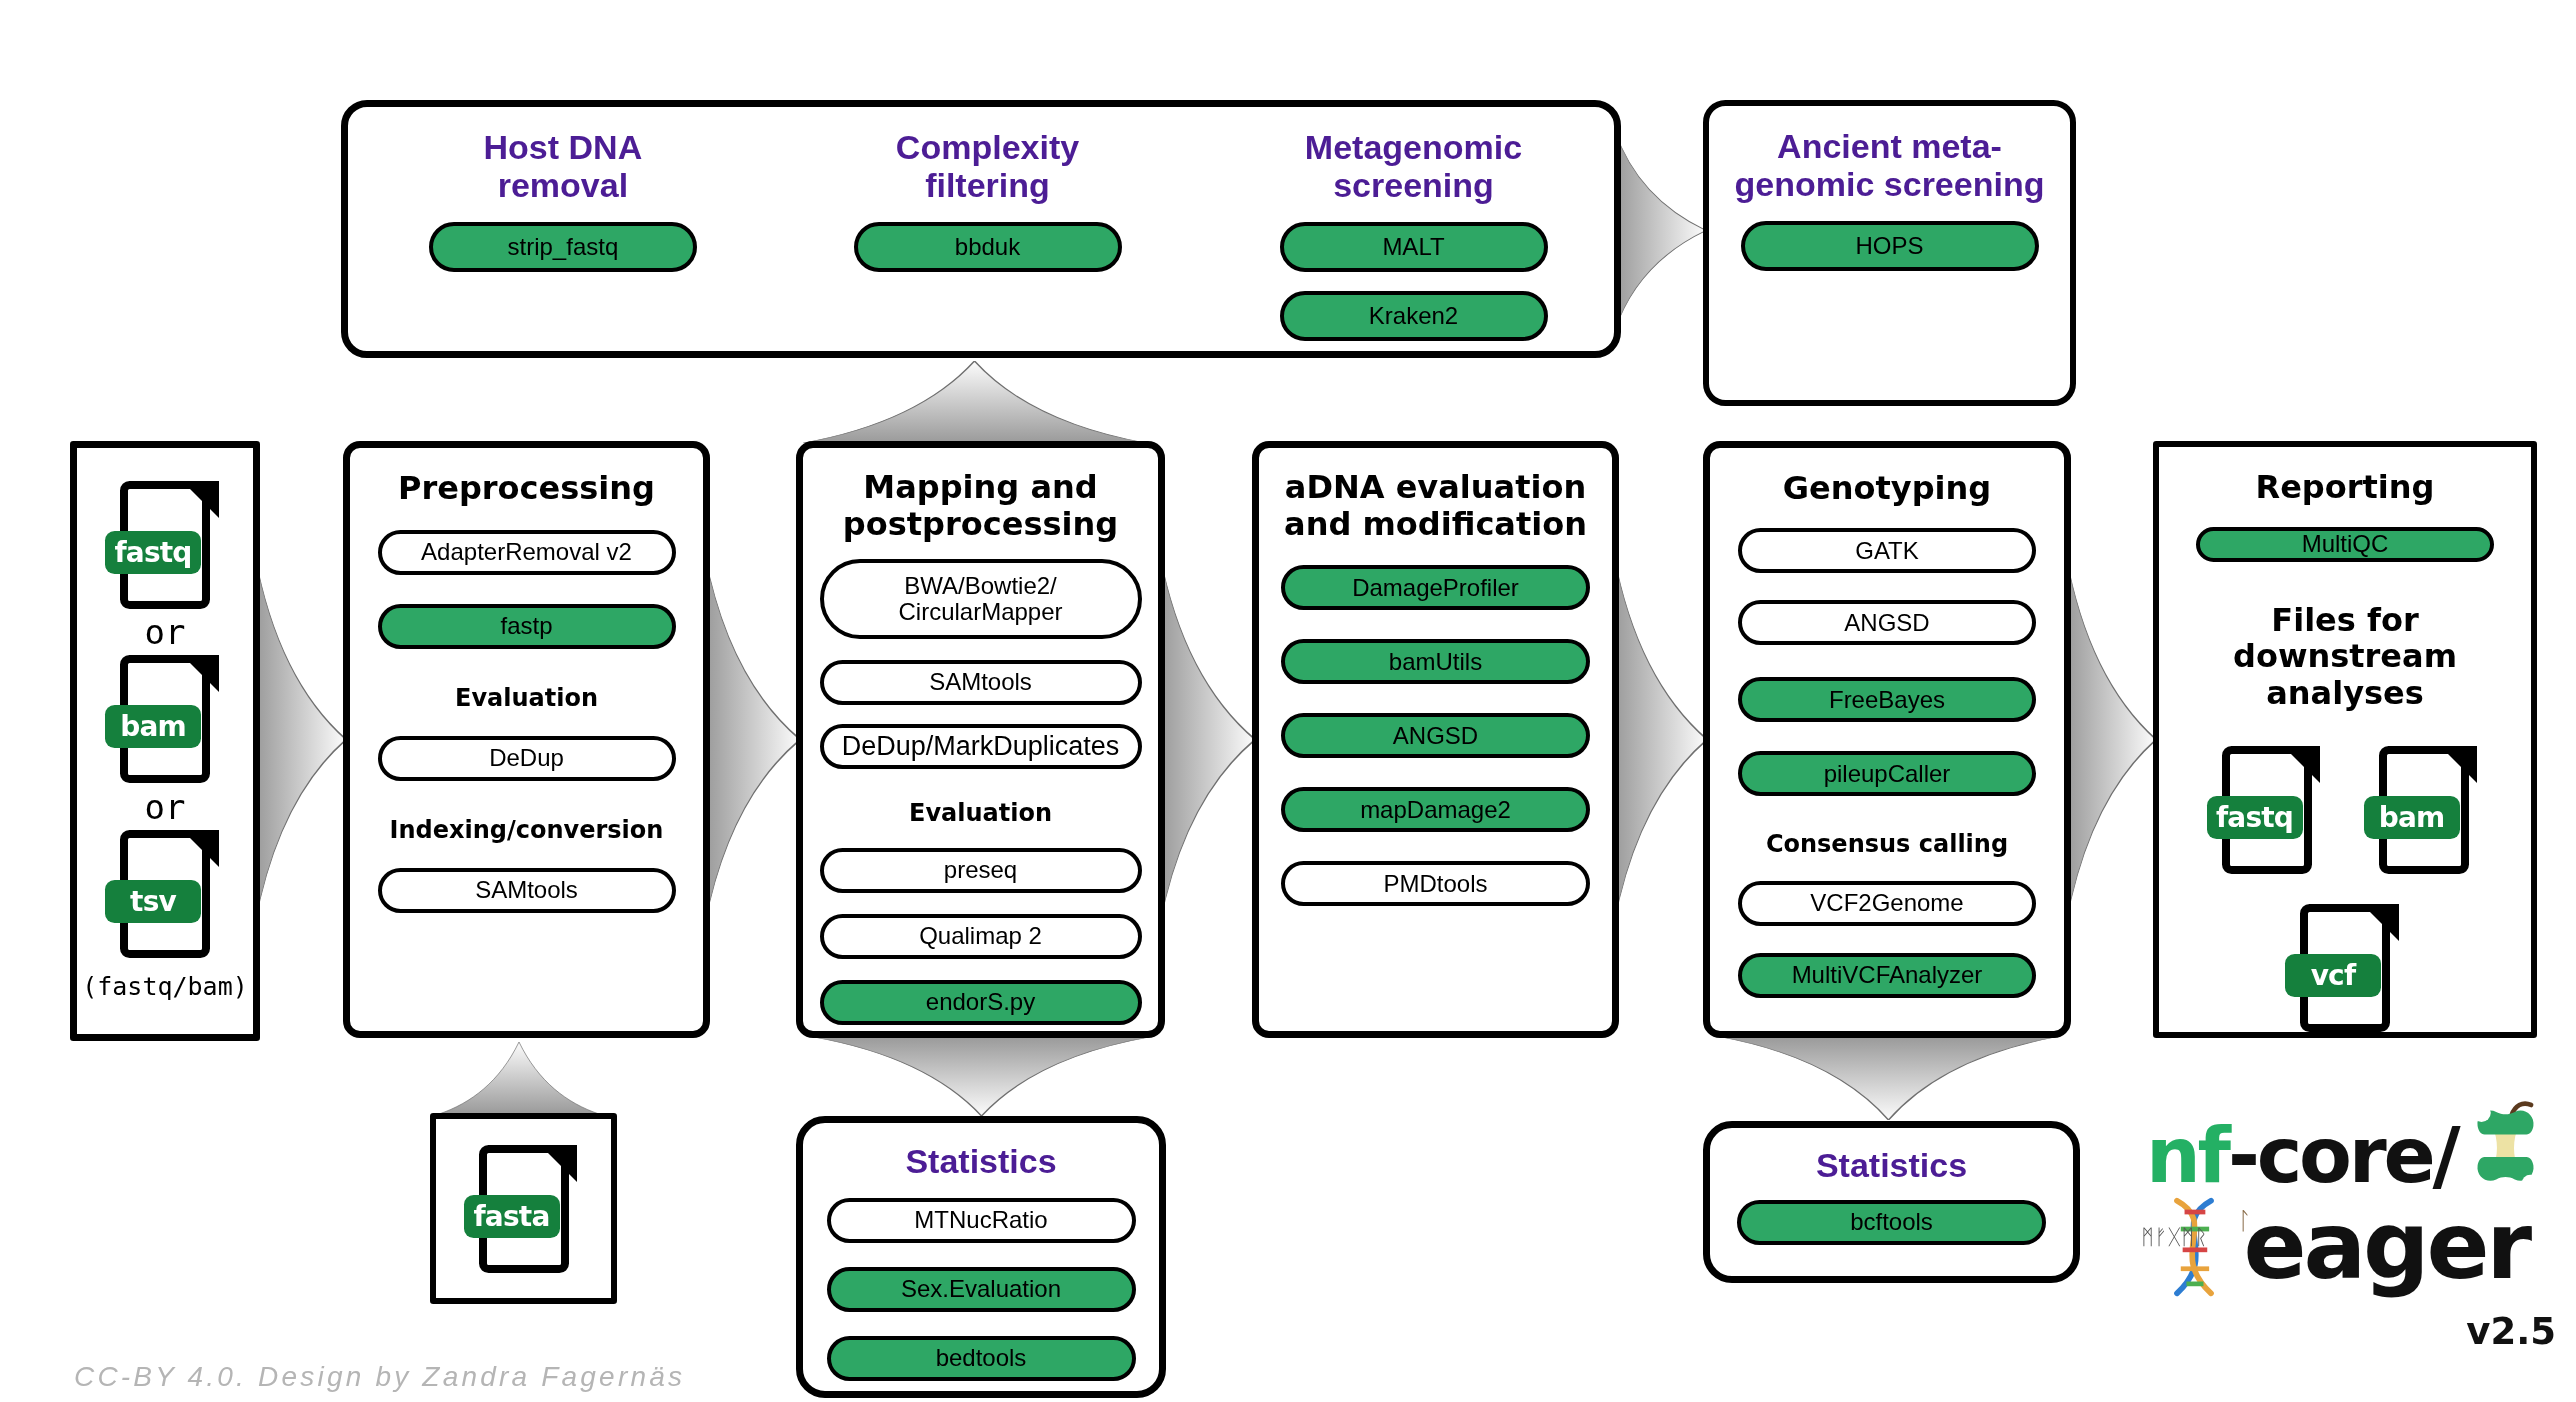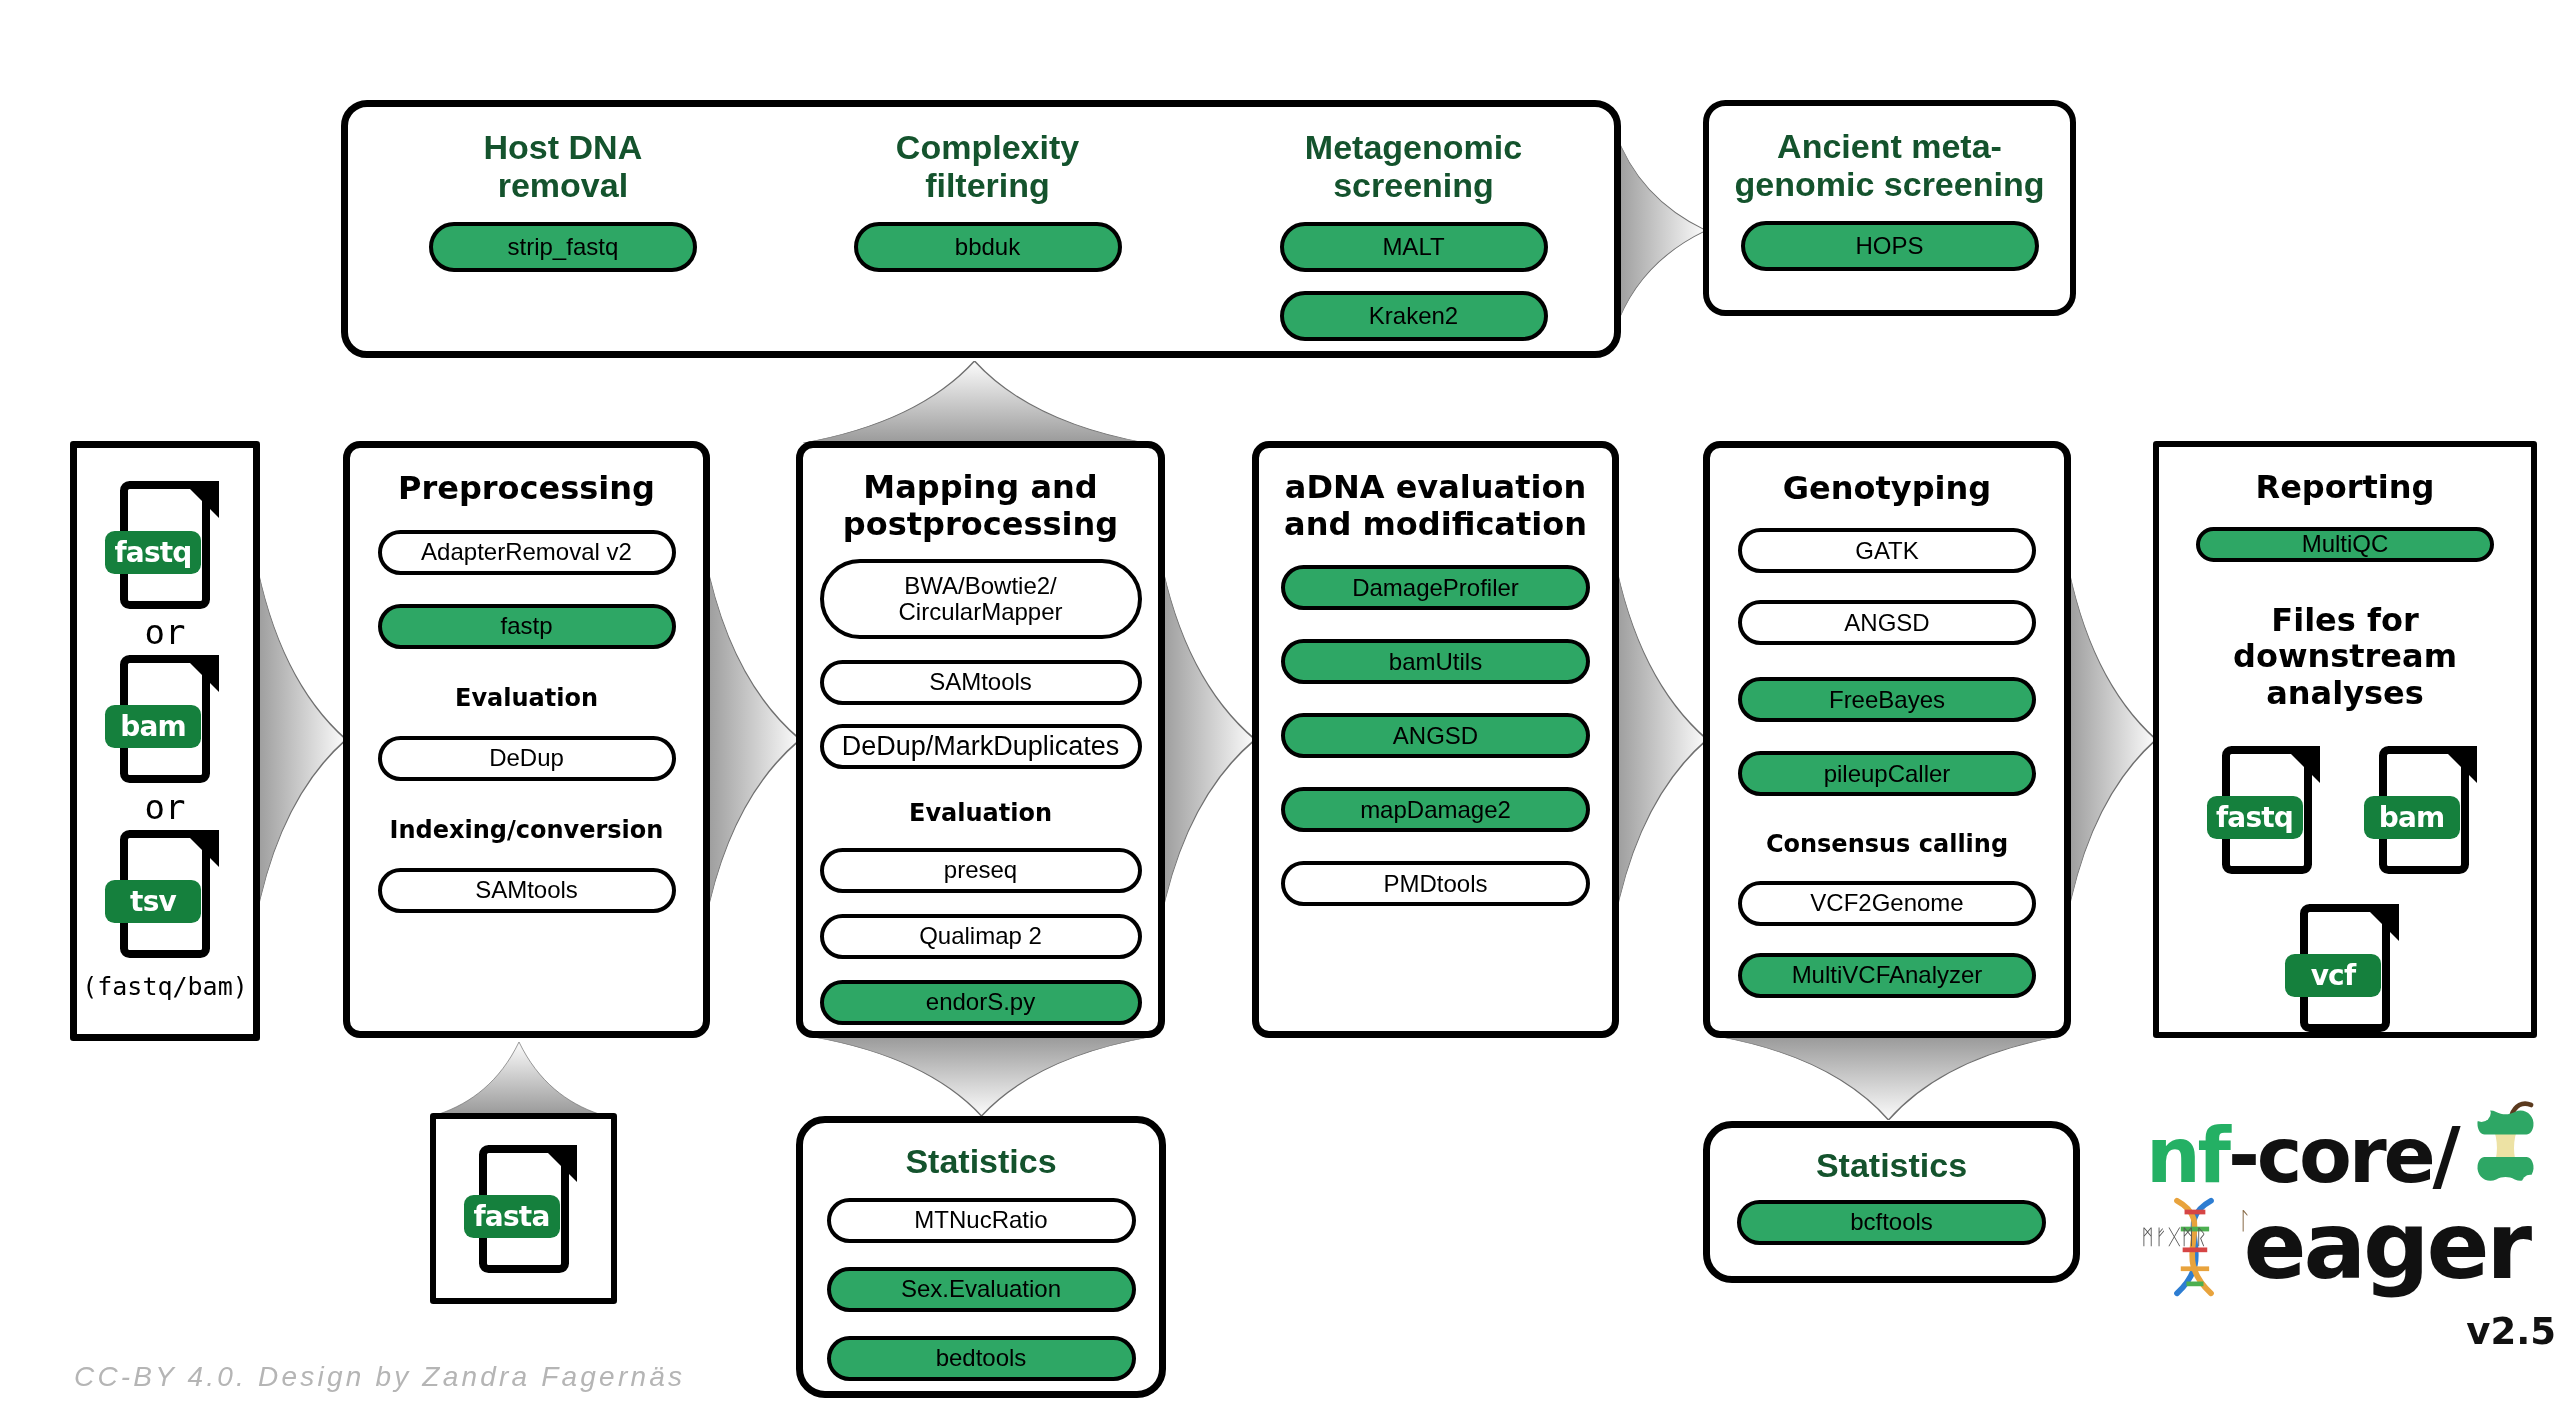"Host DNA" .toptitle { color: #14532d -> #4c1d95 }
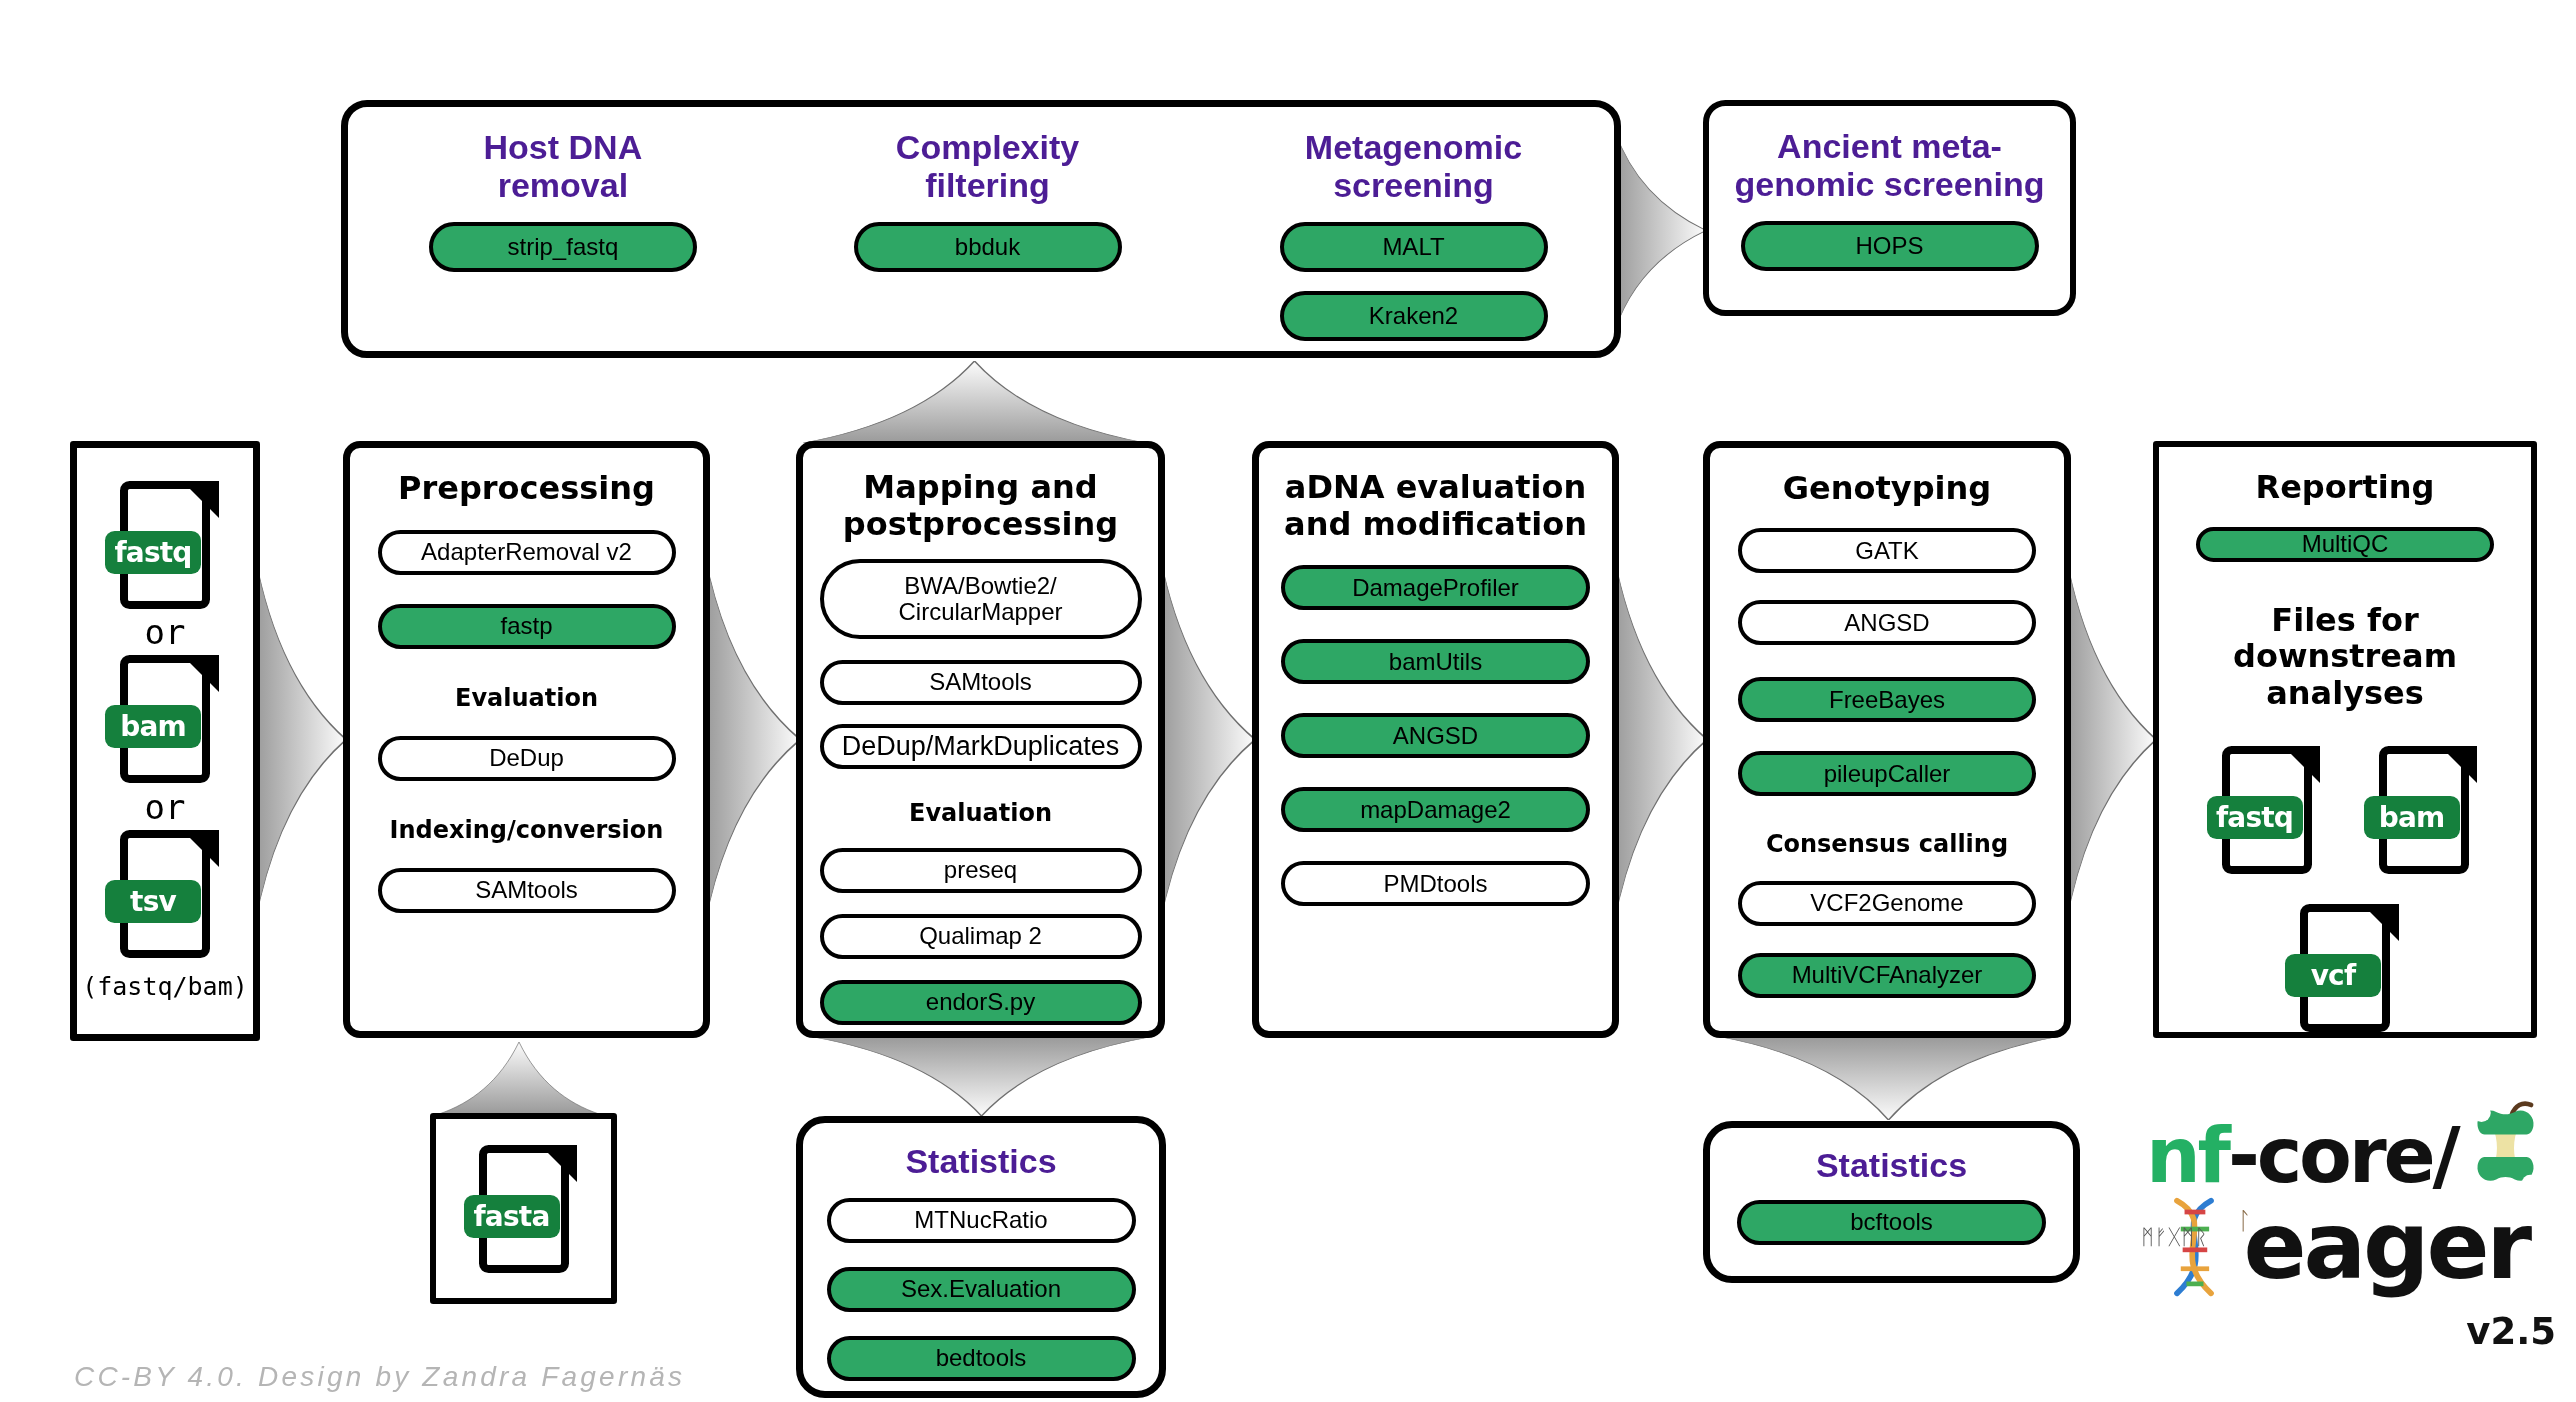"Ancient meta-" div.rbox { height: 216px -> 306px }
